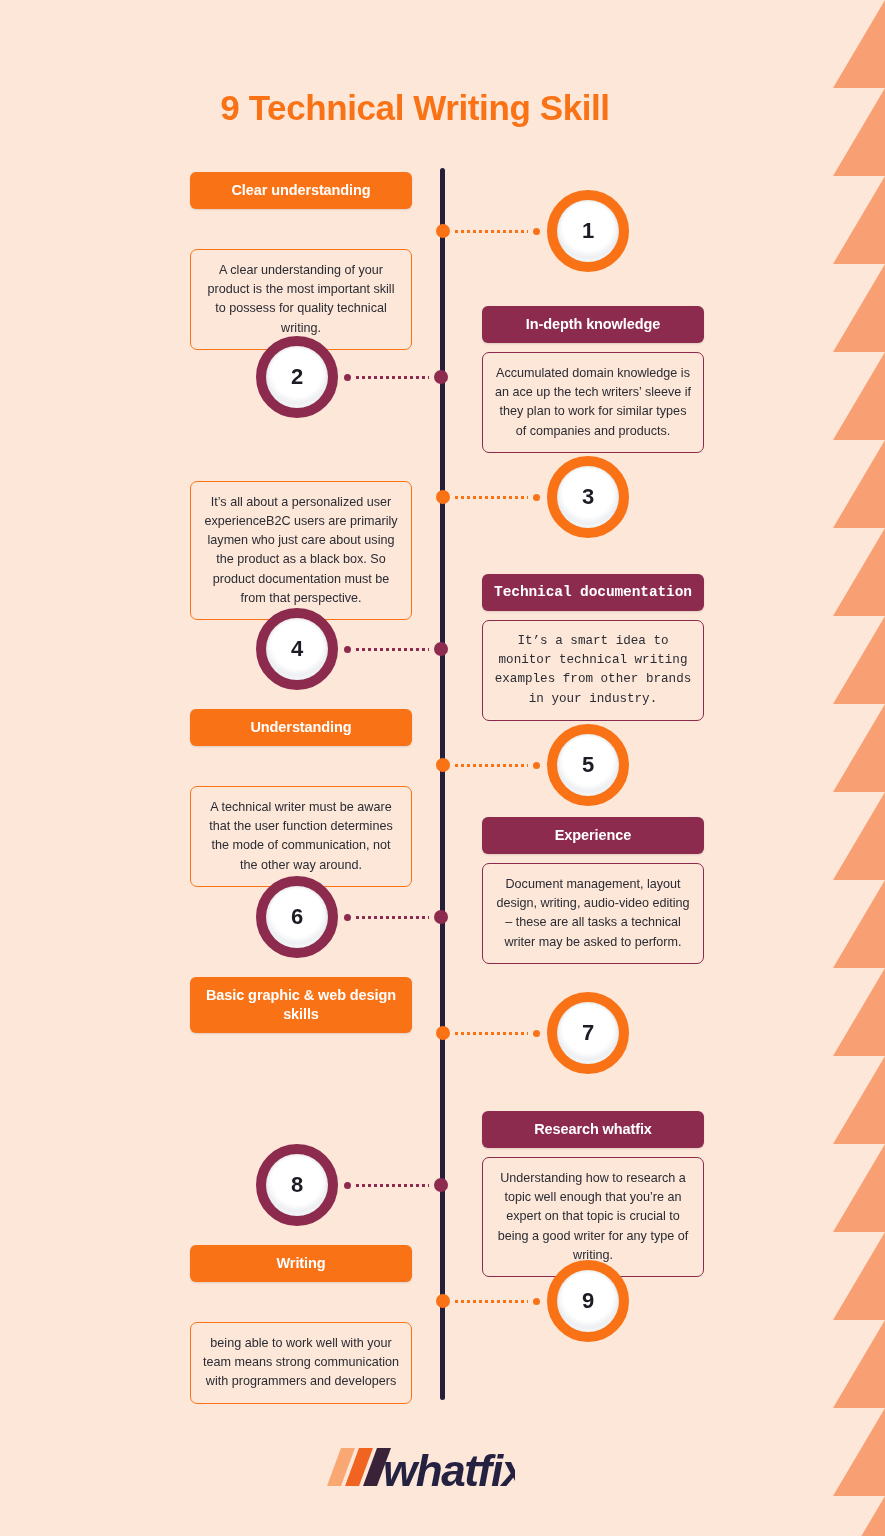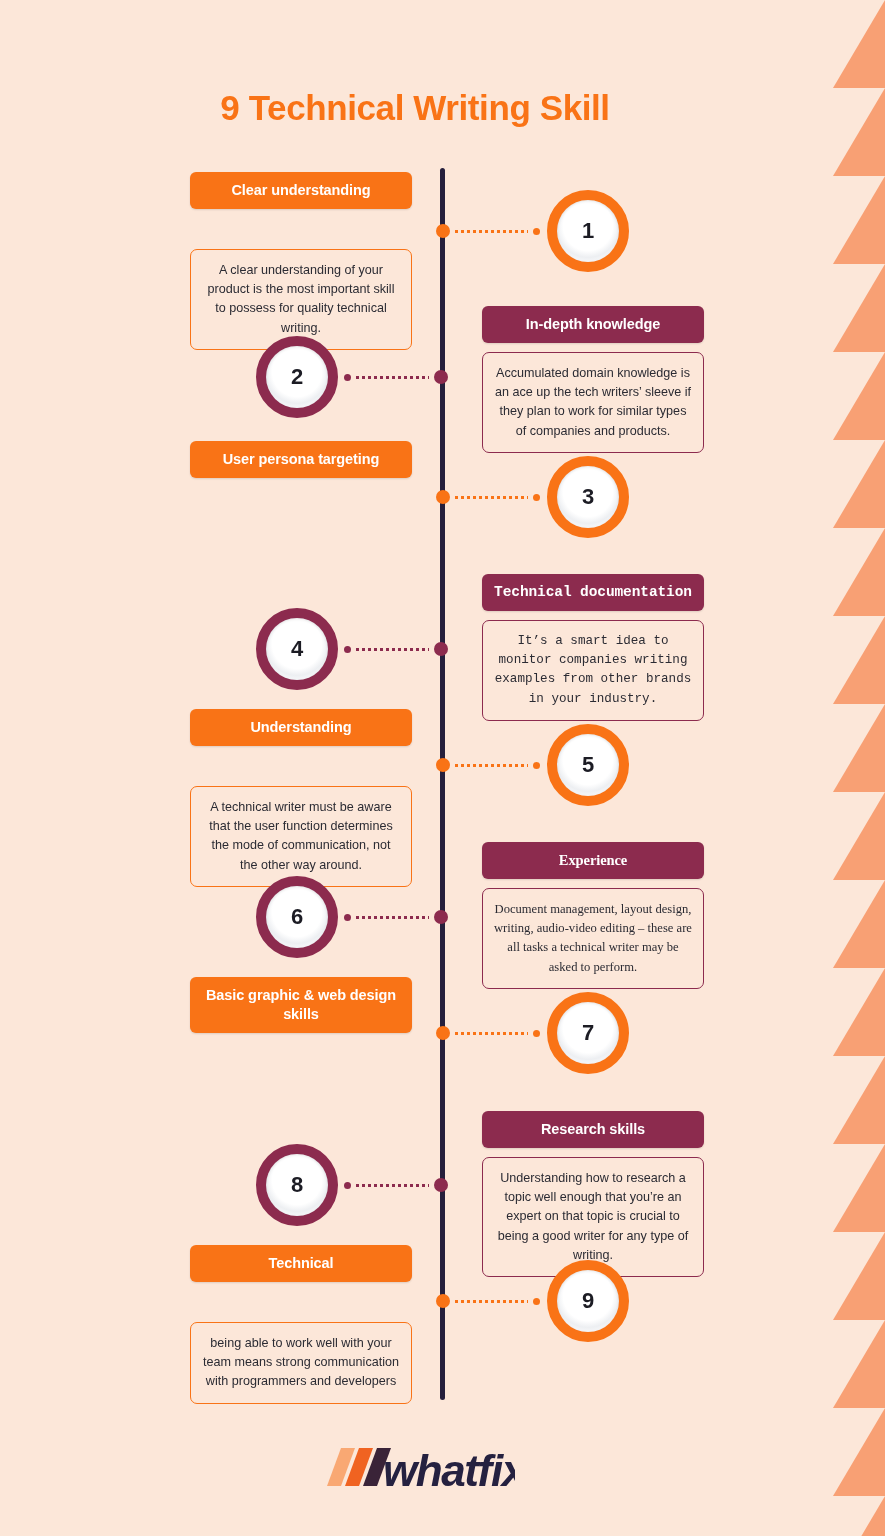"User persona targeting" div.pill { html: <div>User persona targeting</div> -> none }
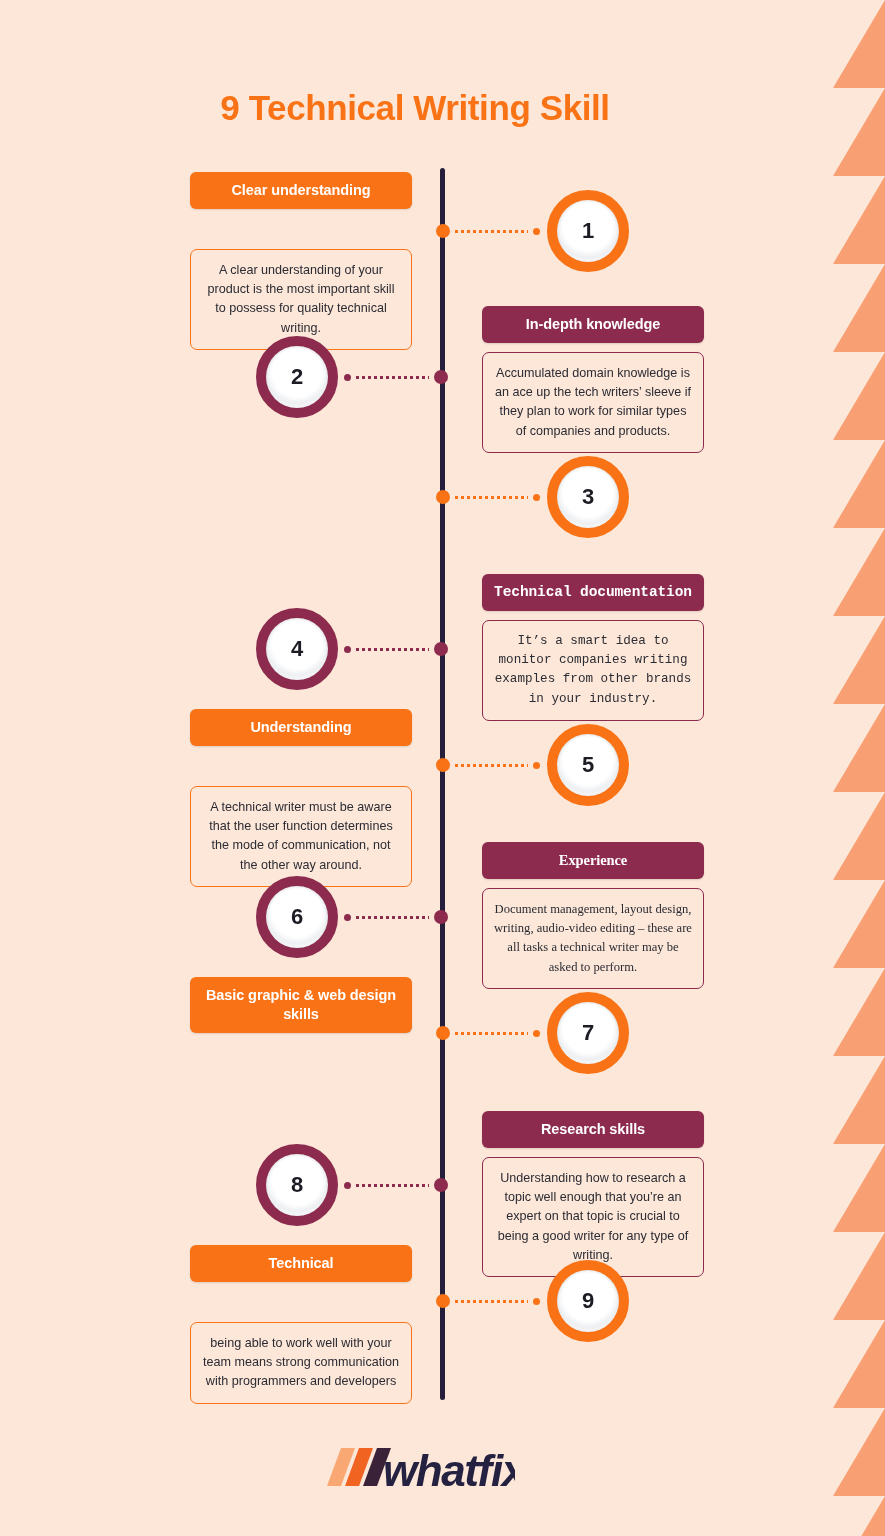"It’s all about a personalized" div.desc { html: none -> <div>It’s all about a personalized user experienceB2C users are primarily laymen who just care about using the product as a black box. So product documentation must be from that perspective.</div> }
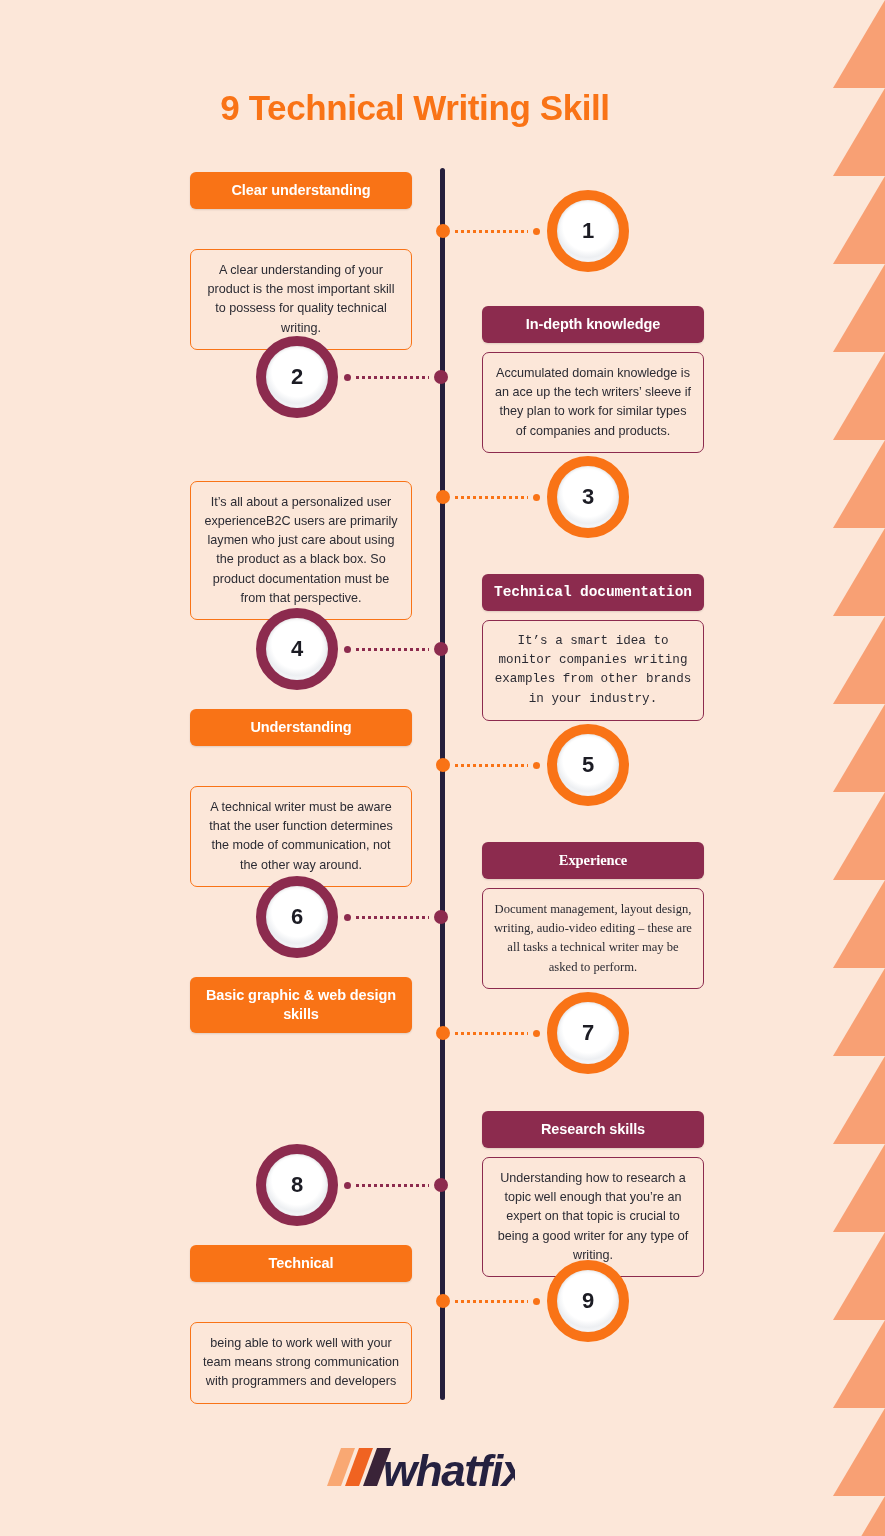"It’s a smart idea to" div.desc { text: companies -> technical }
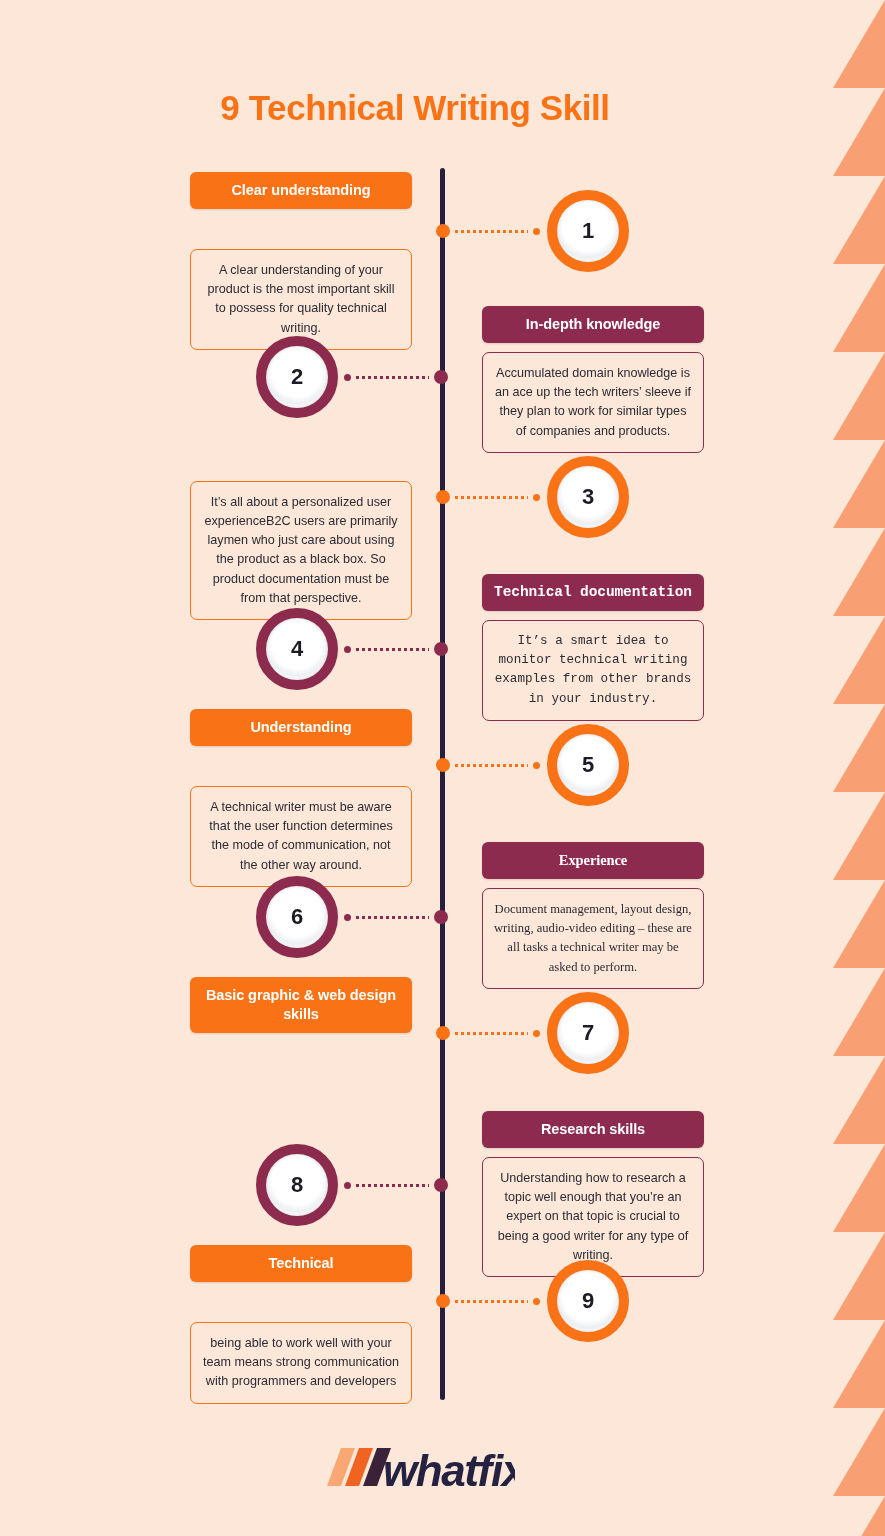"Experience" div.card { font-family: Liberation Serif, serif -> none; top: 842px -> 817px }
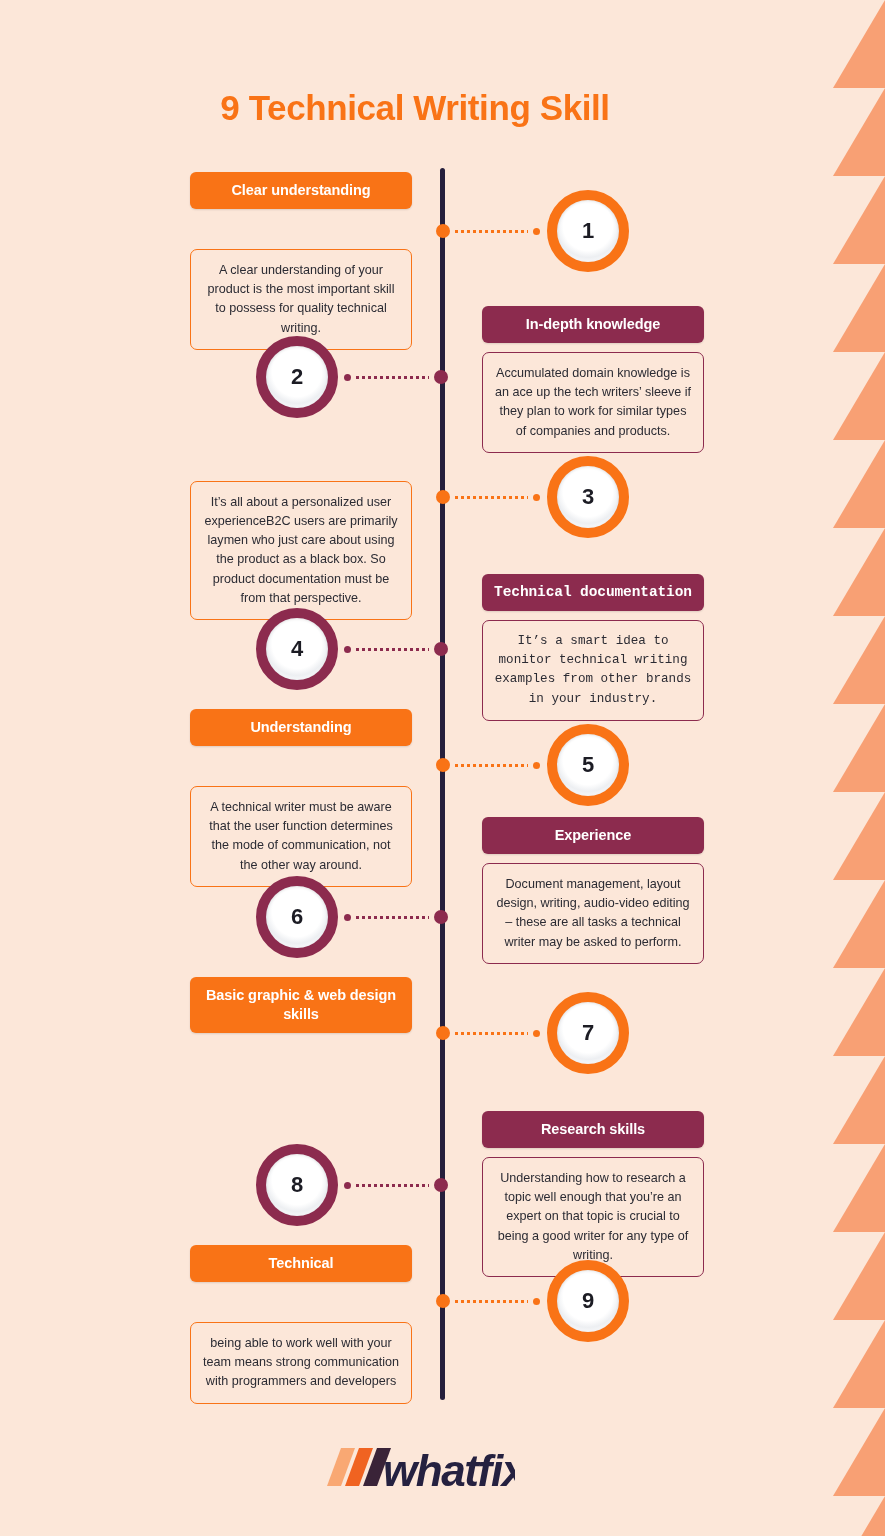"Research skills" div.pill { text: skills -> whatfix }
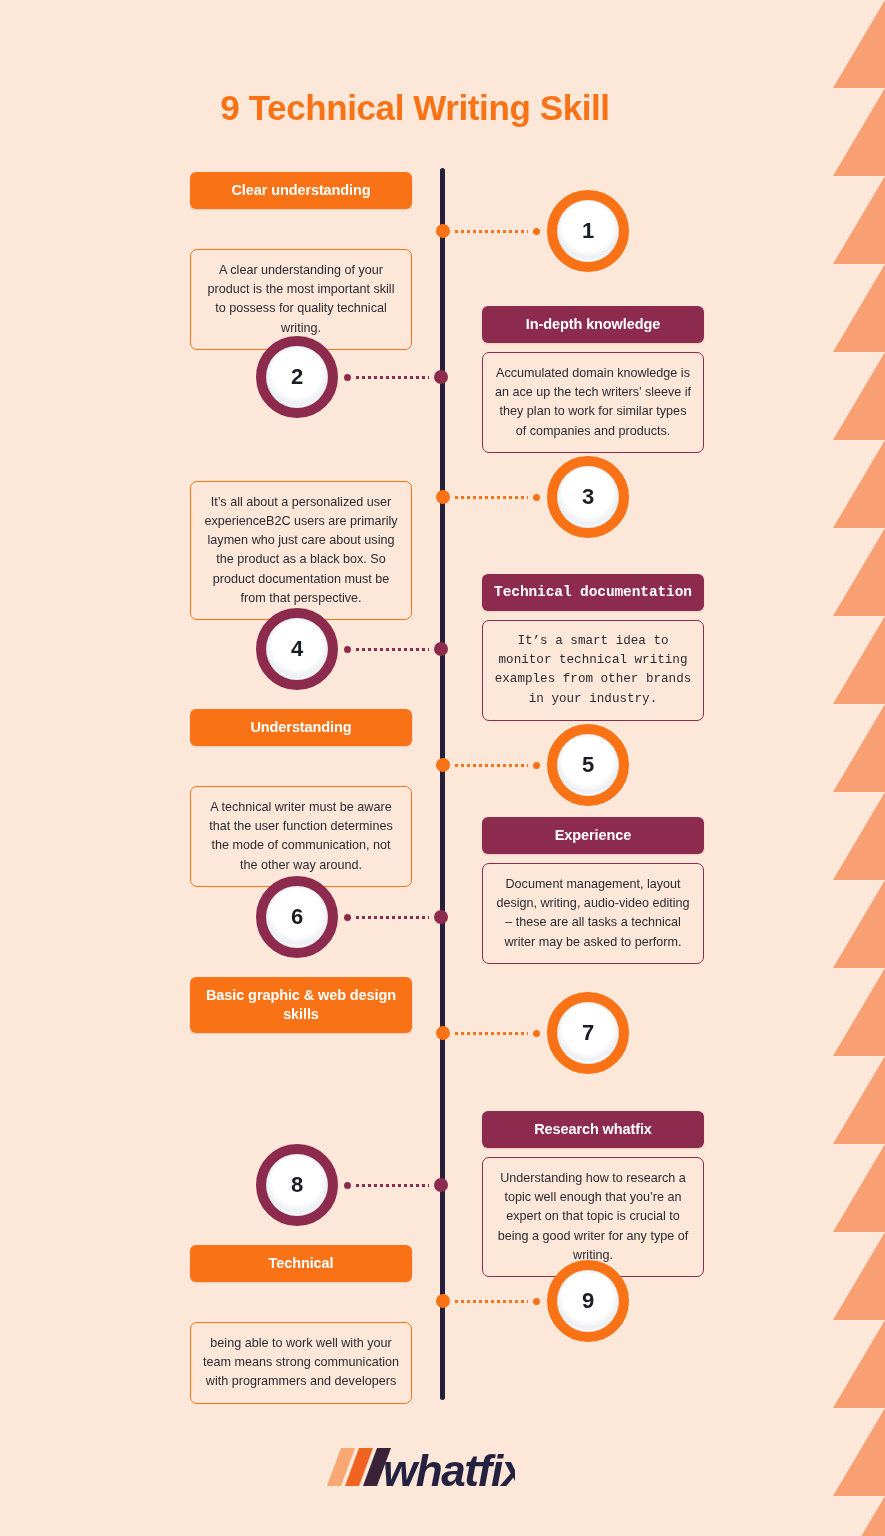"Technical" div.pill { text: Technical -> Writing }
